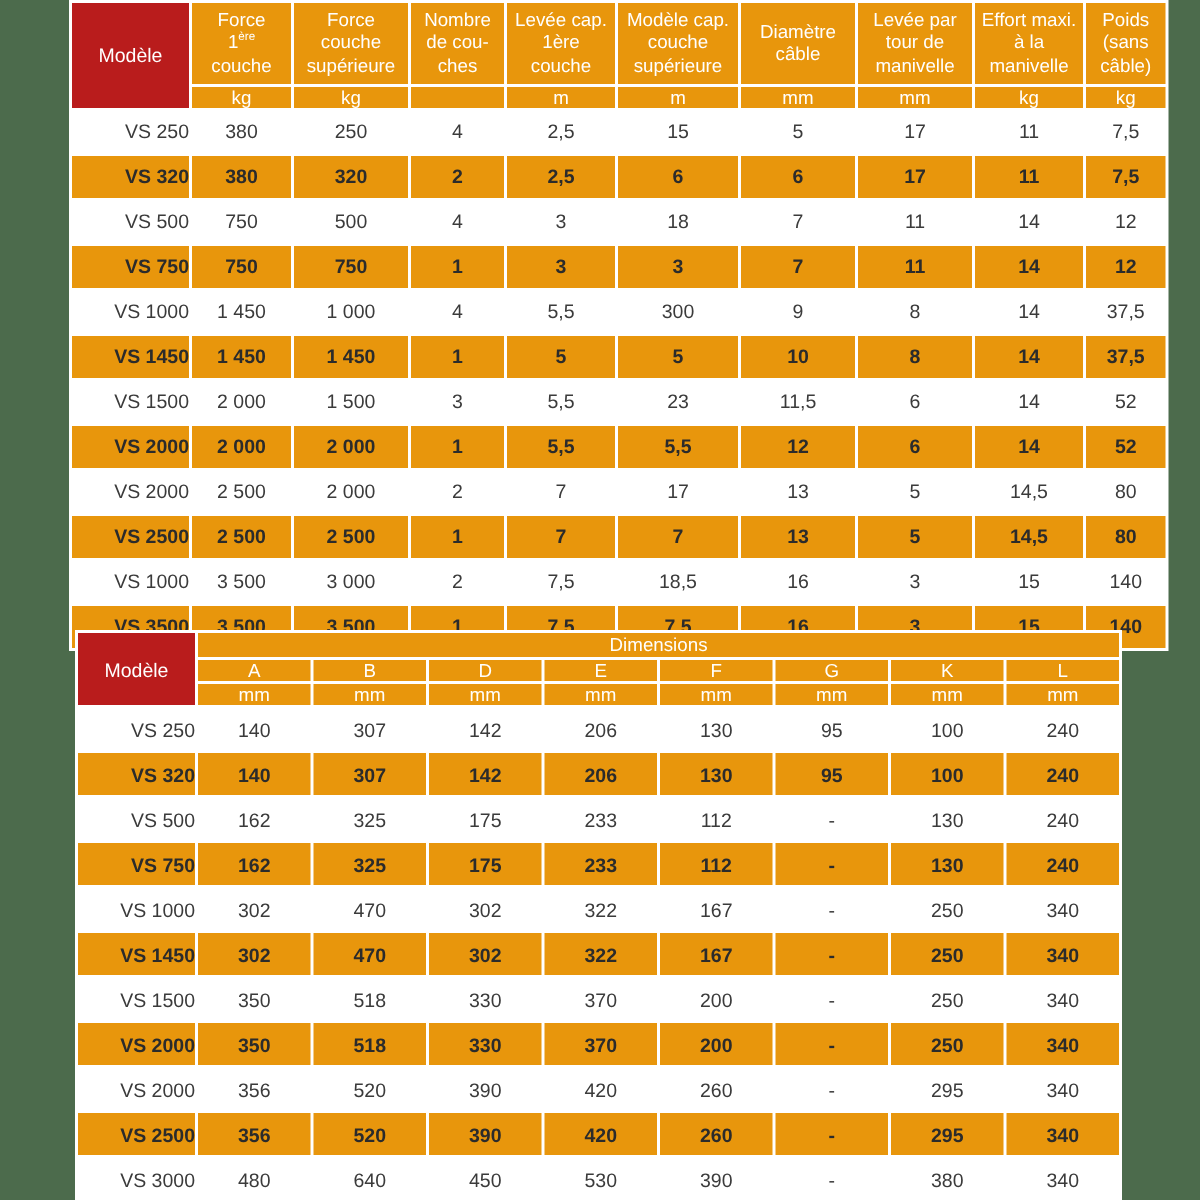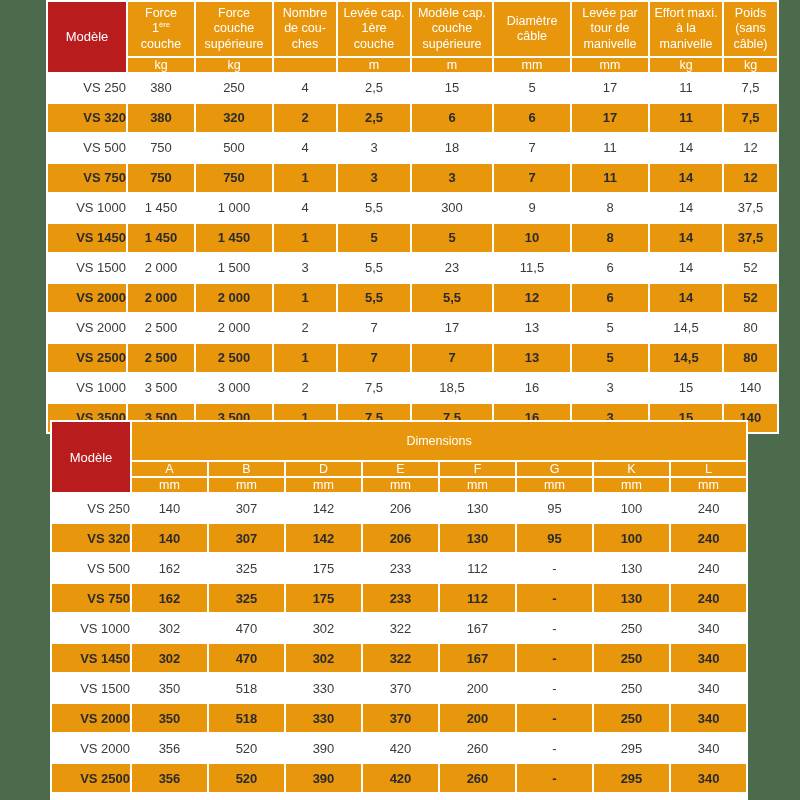"Dimensions" .hcell-group { height: 38px -> 16px }
